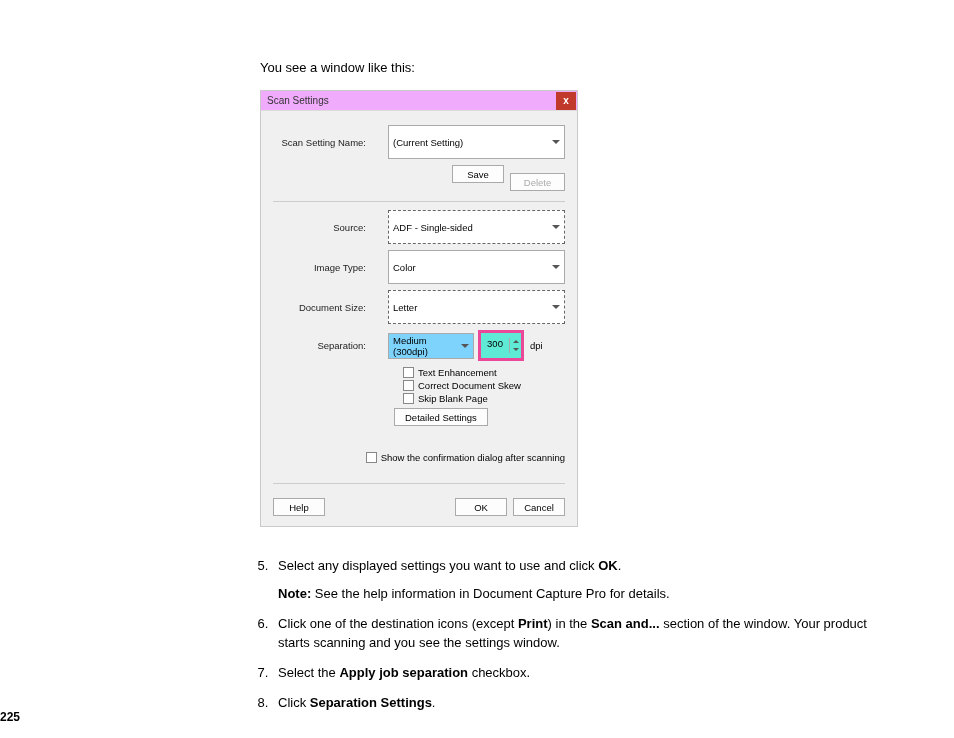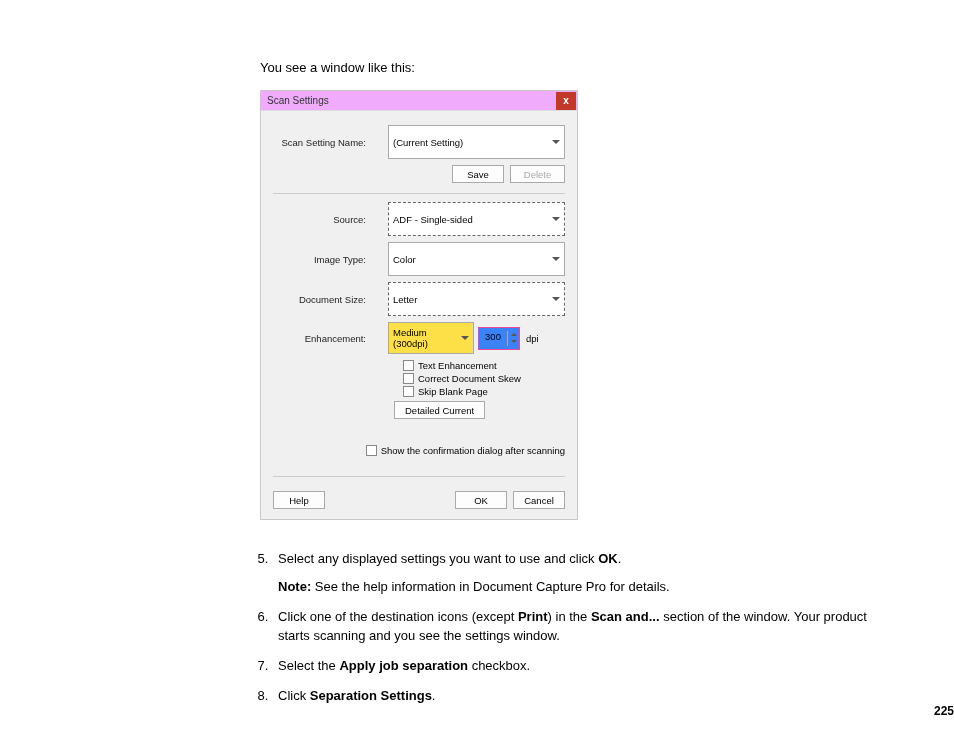"Delete" .btn.disabled { margin-top: none -> 8px }
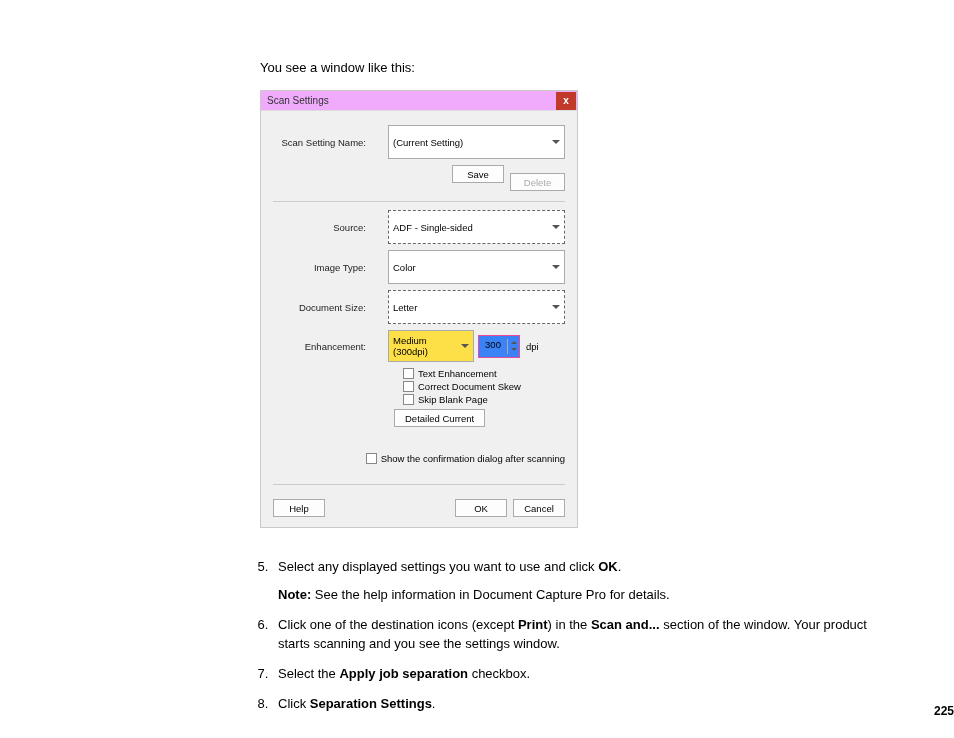"Enhancement:" div.row-label { text: Enhancement -> Separation }
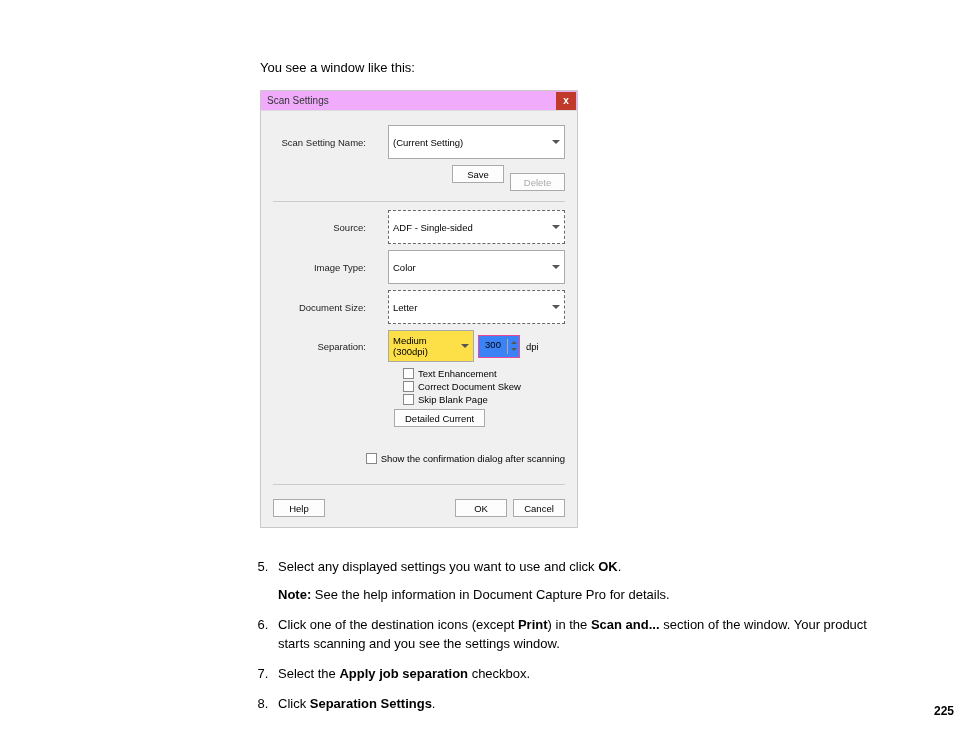"Medium (300dpi)" .res-dd { background: #fde047 -> #7dd3fc; height: 32px -> 26px }
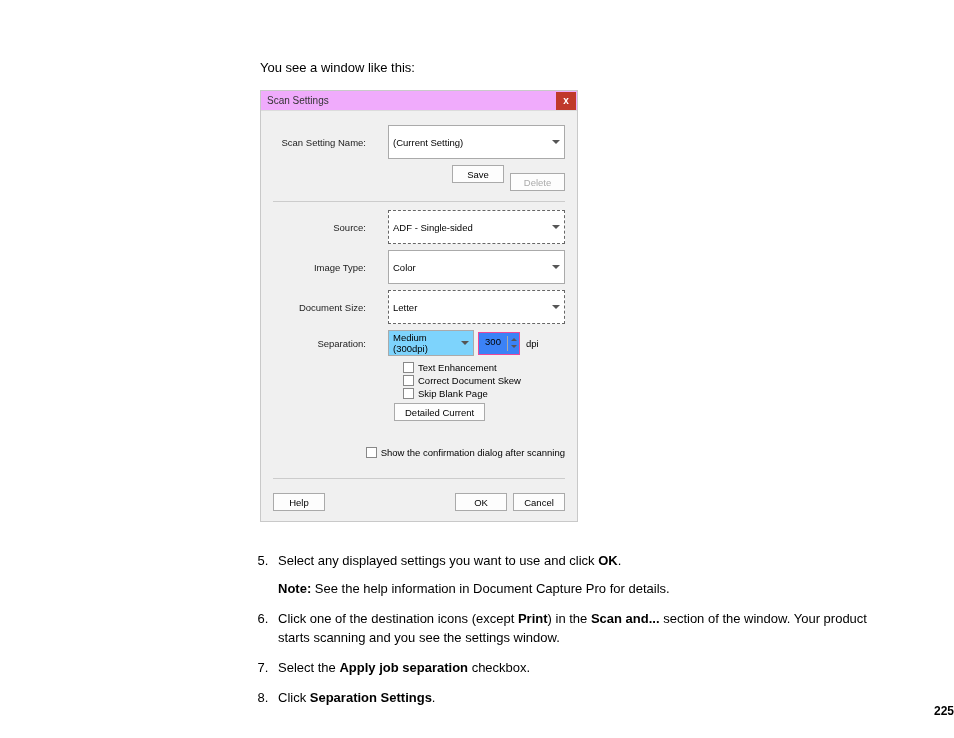"300" .spinner { background: #3b82f6 -> #5eead4; border: 1px solid #ec4899 -> 3px solid #ec4899; height: 23px -> 31px }
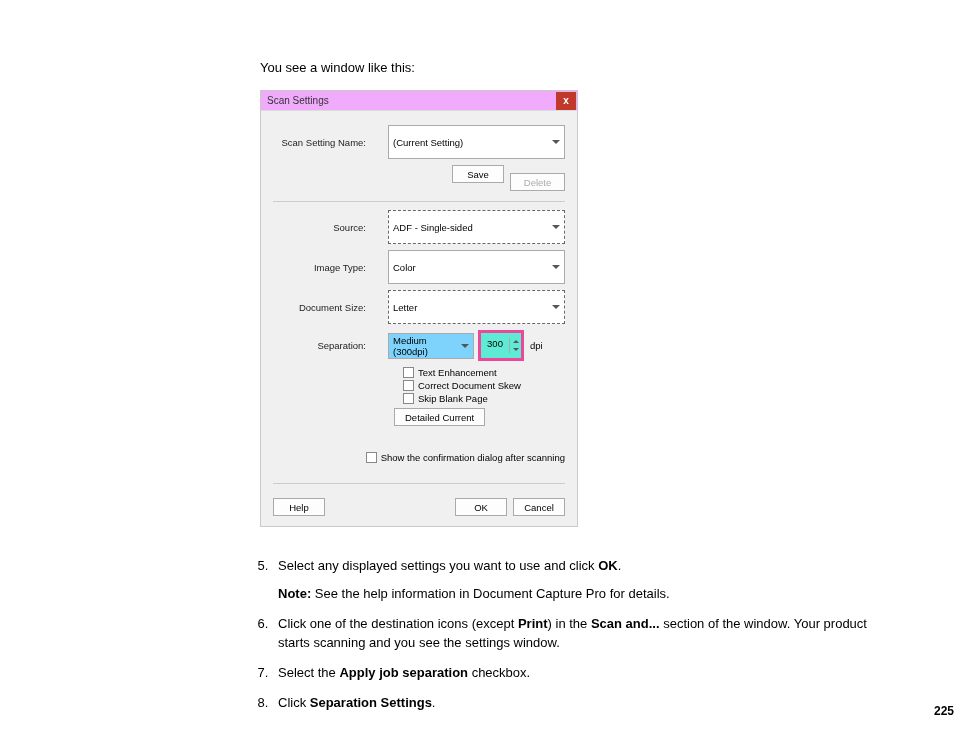"Detailed Current" div.btn { text: Current -> Settings }
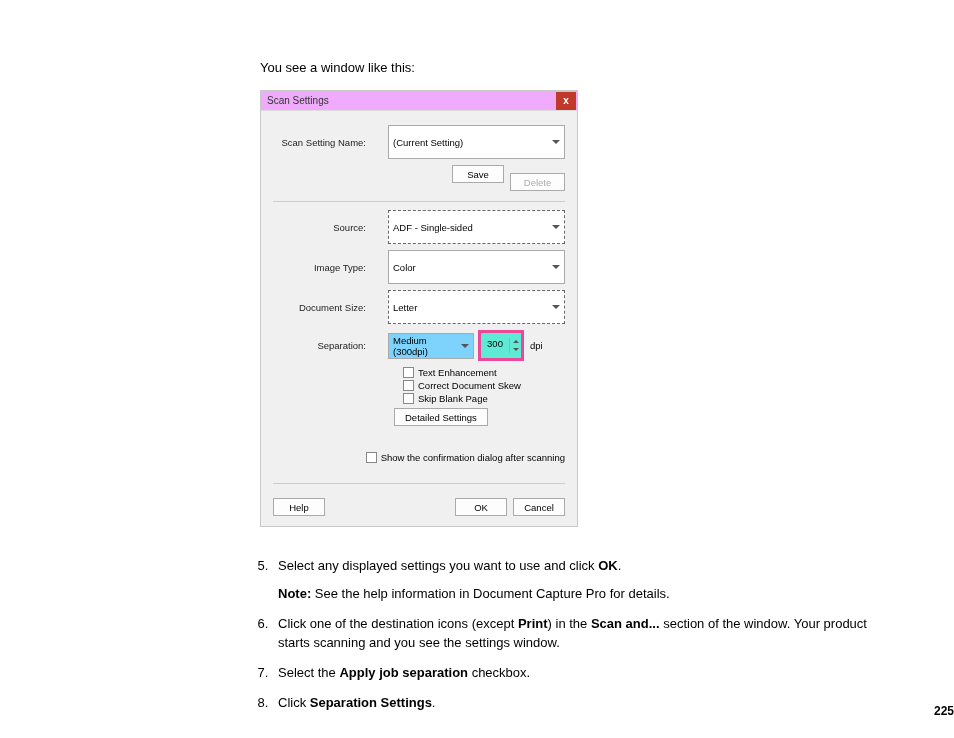"225" .pagenum { bottom: 20px -> 14px; text-align: right -> left }
